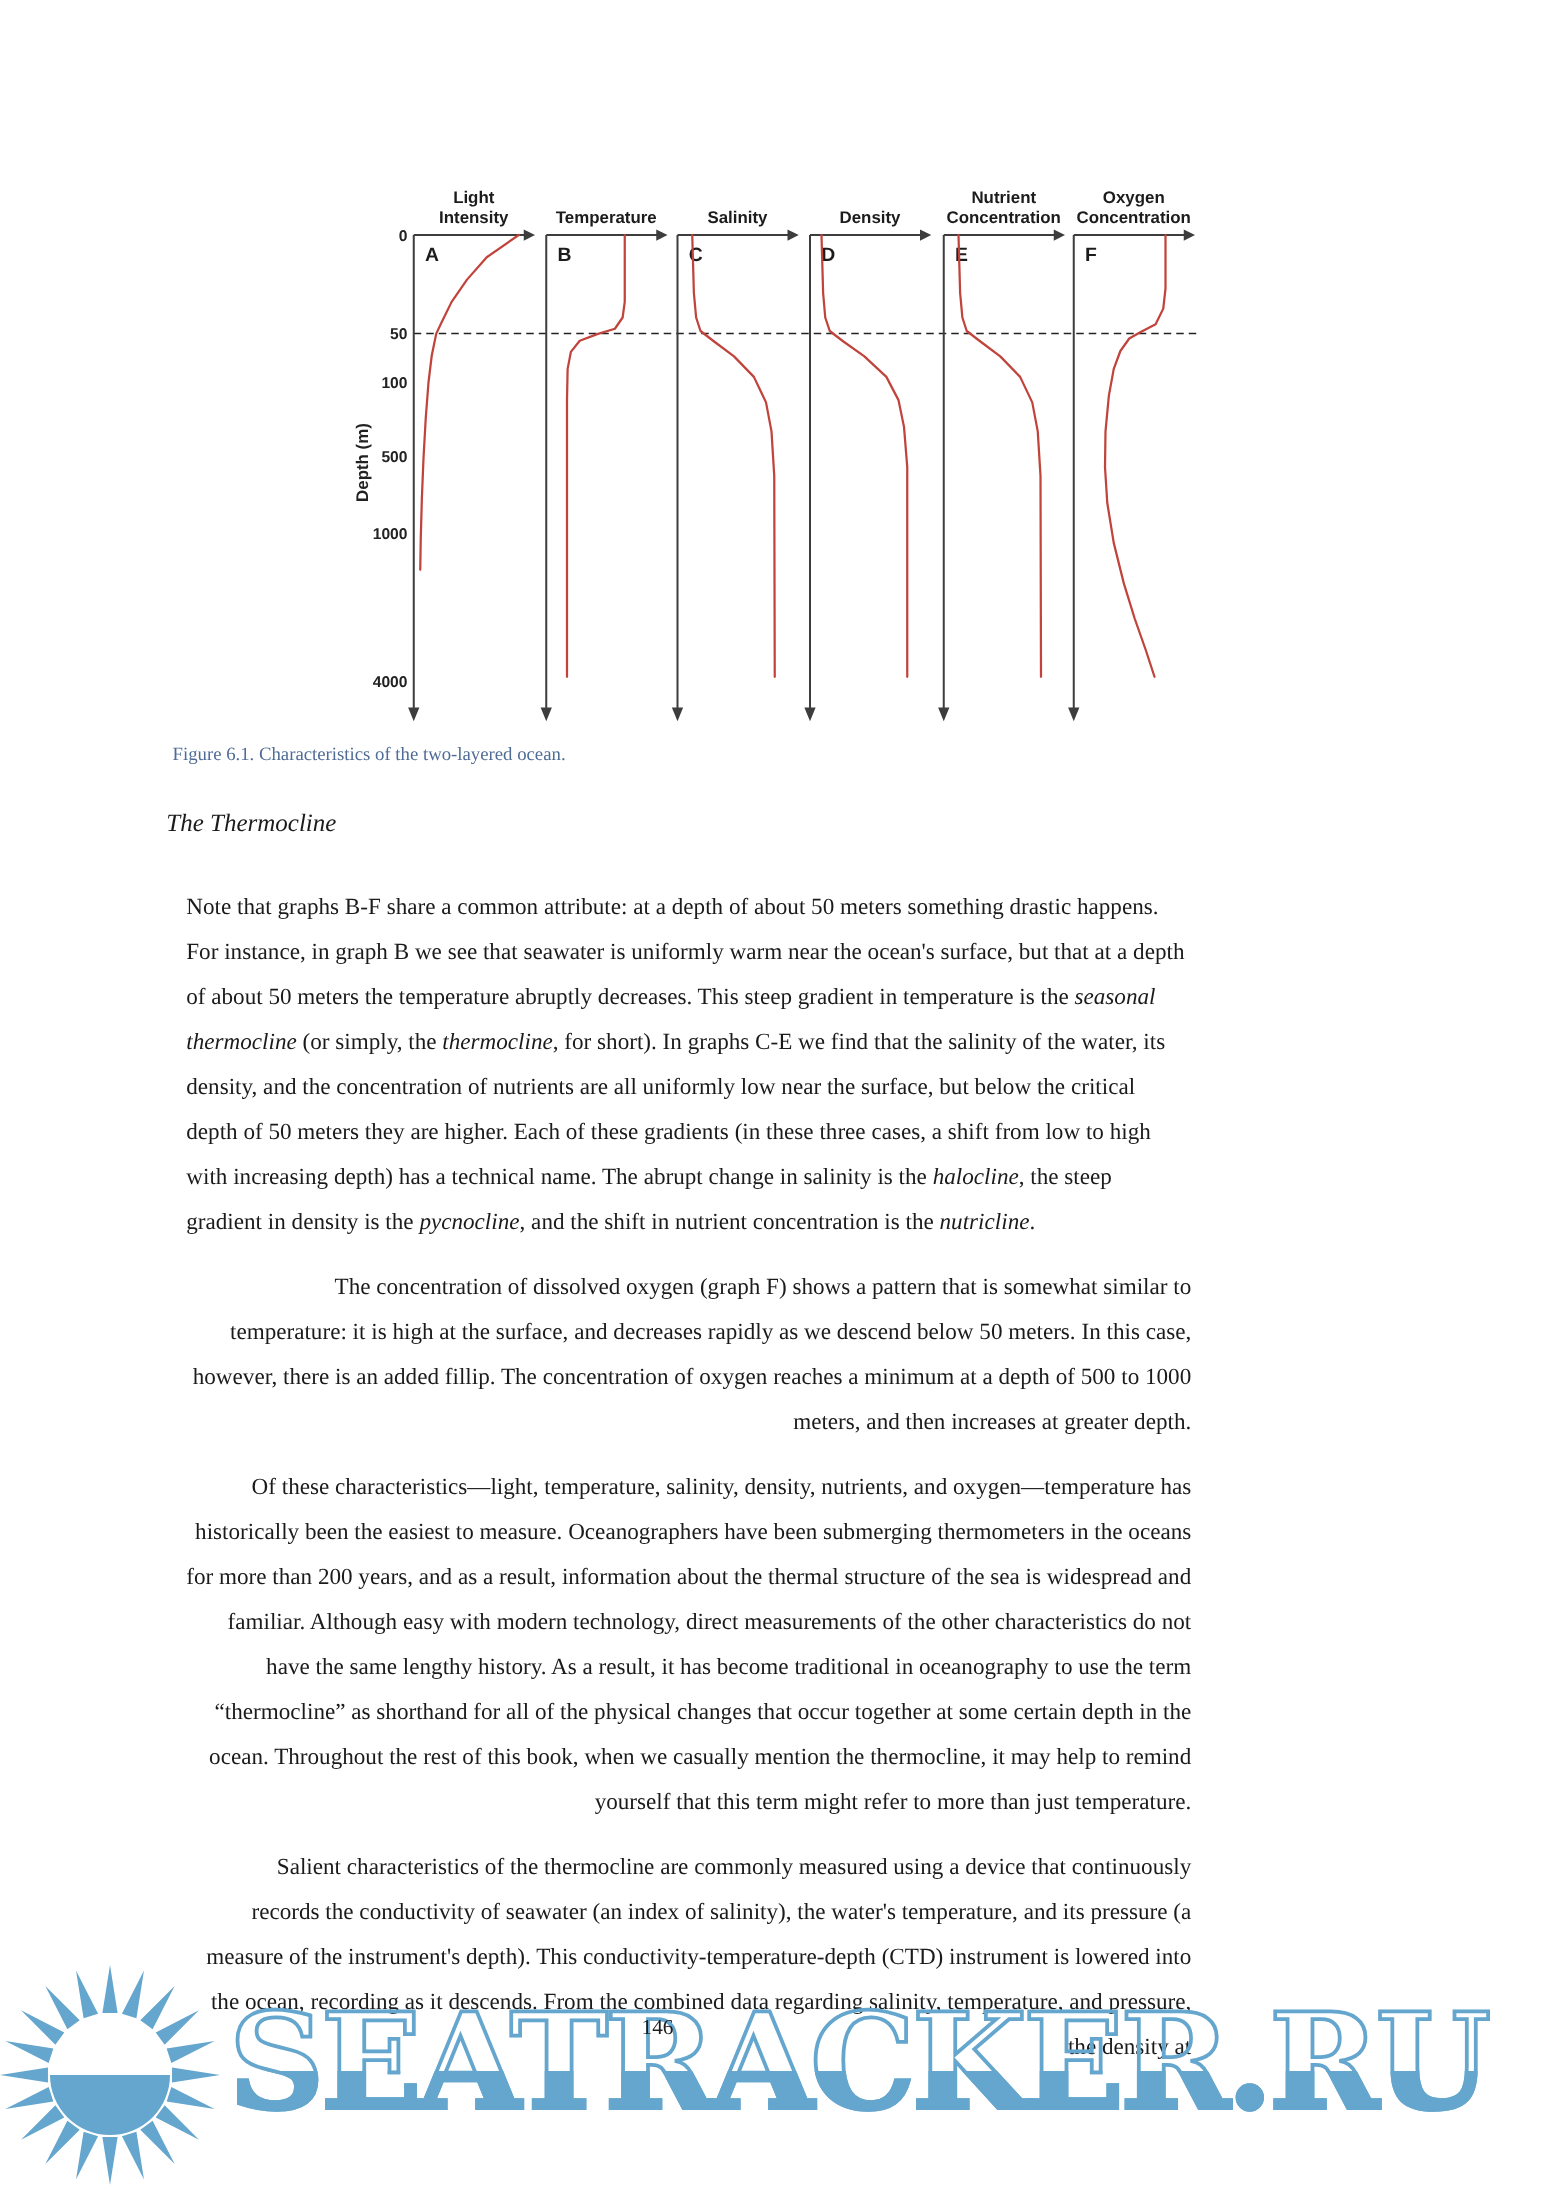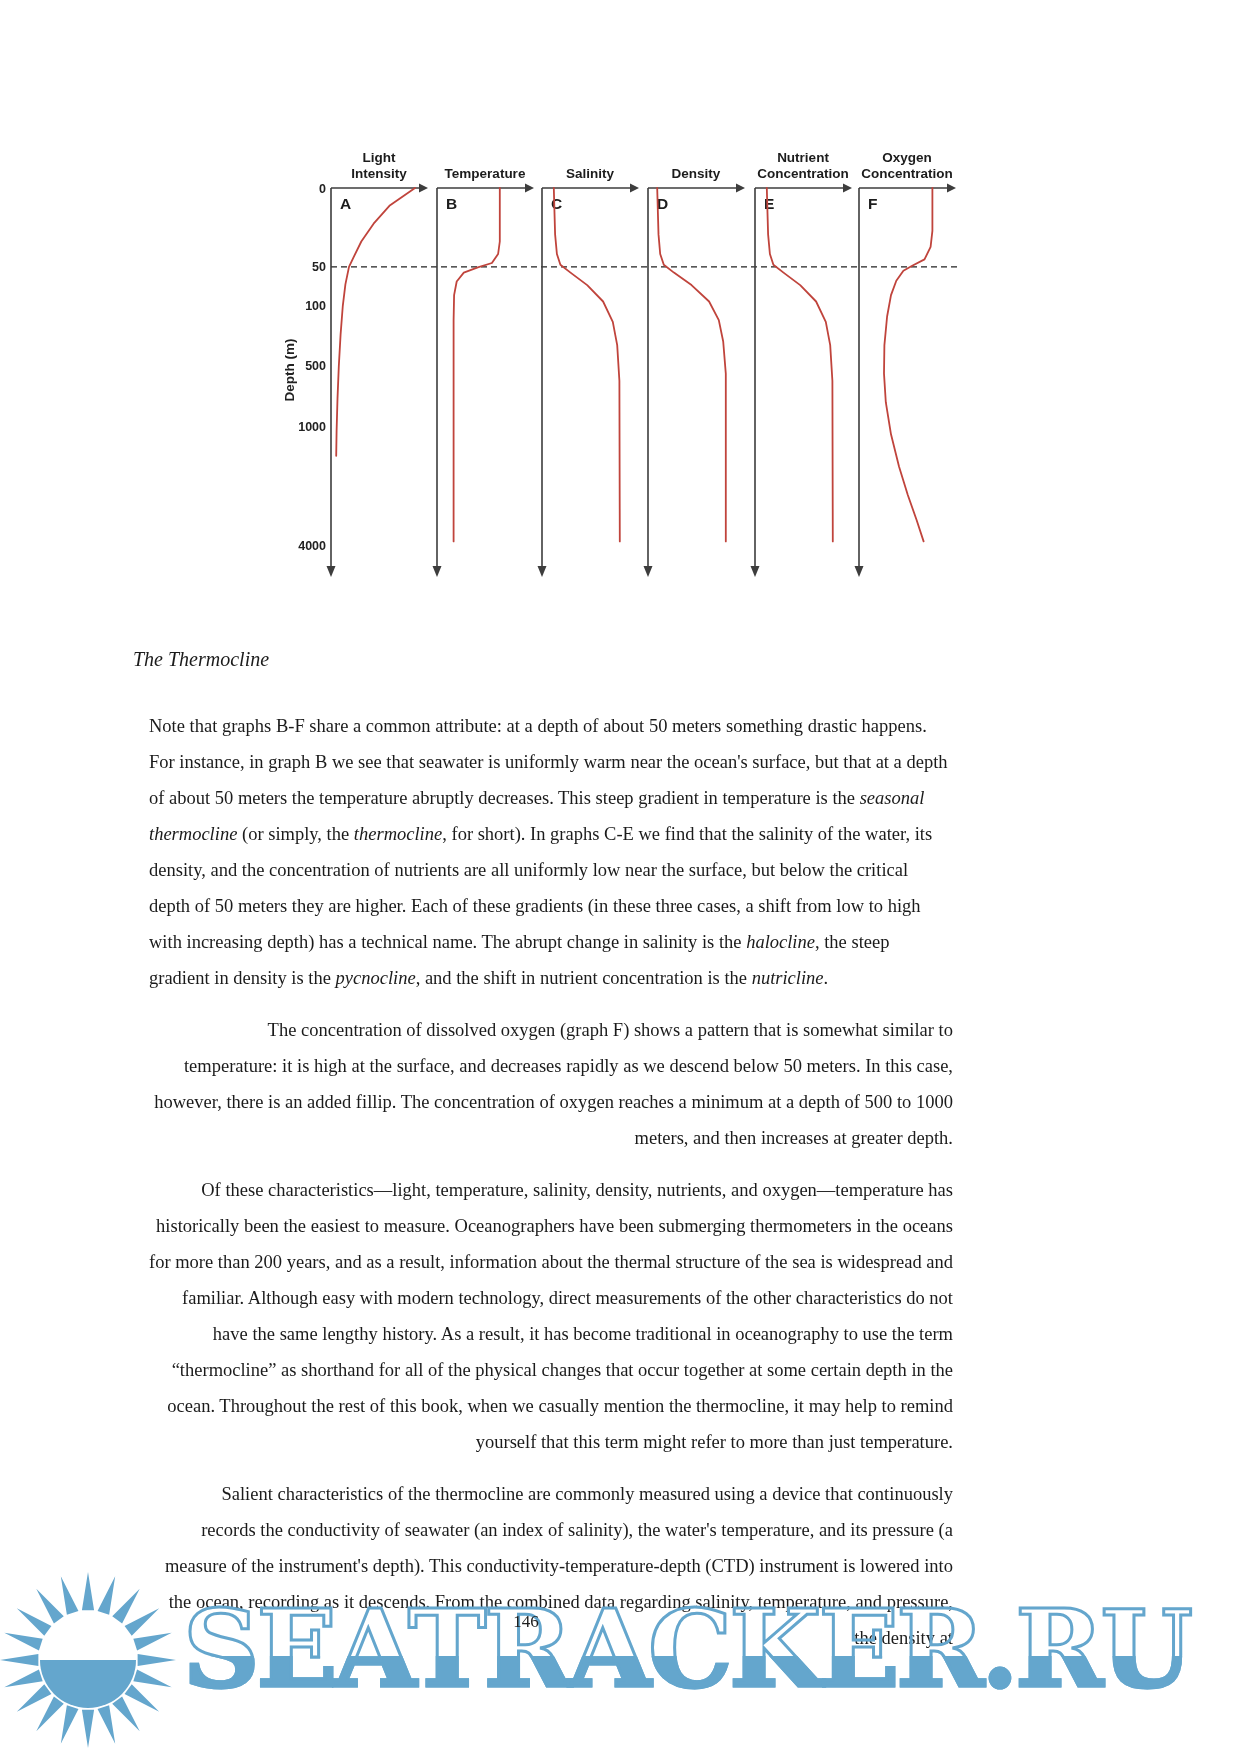"Figure 6.1. Characteristics of the" div.caption { html: none -> <div>Figure 6.1. Characteristics of the two-layered ocean.</div> }
